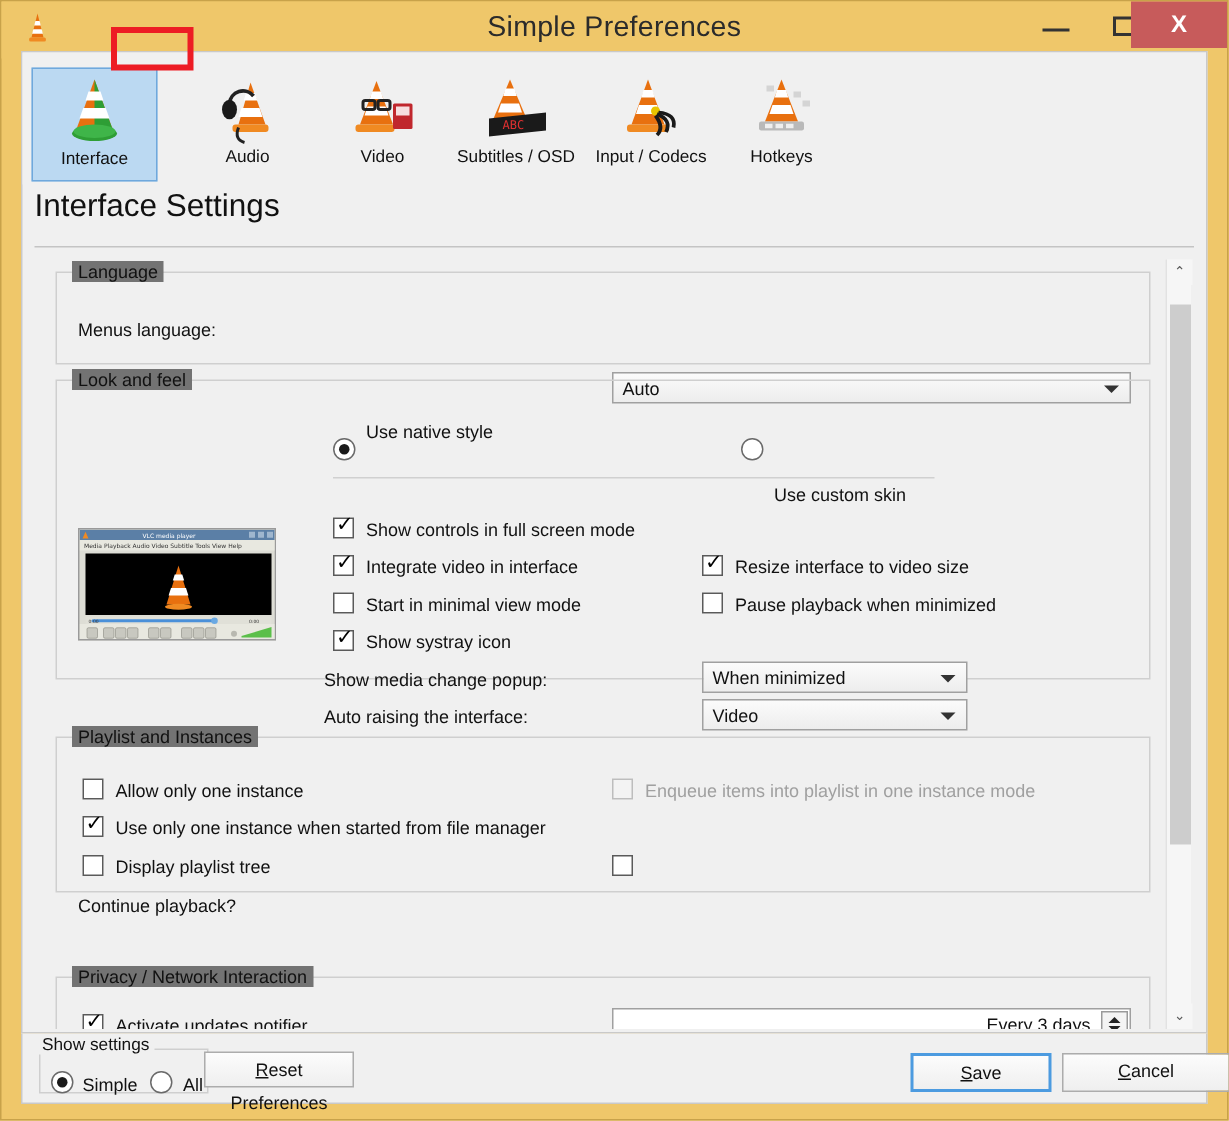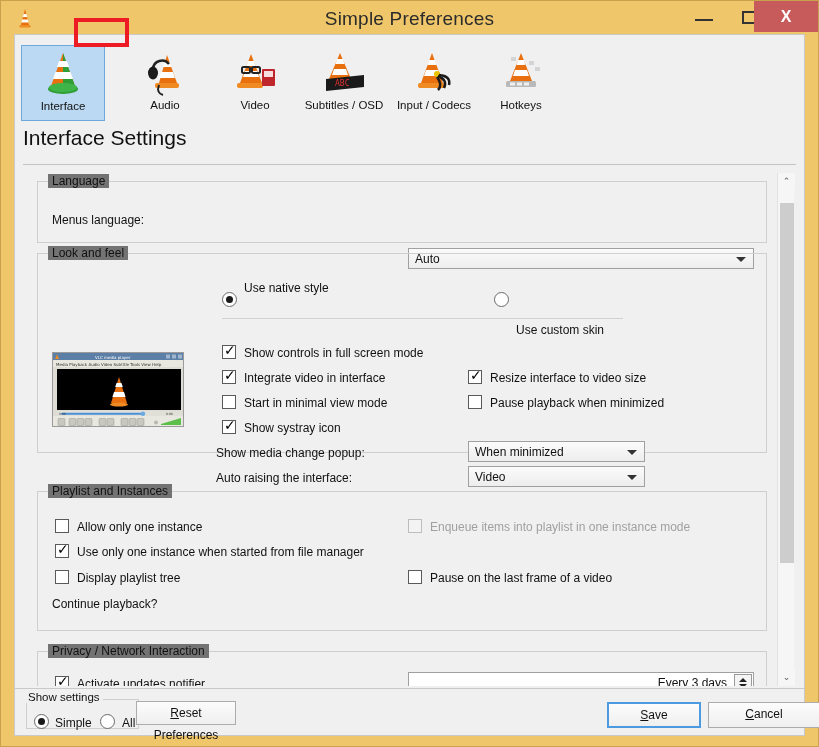"Playlist and Instances" div.group { height: 140px -> 104px }
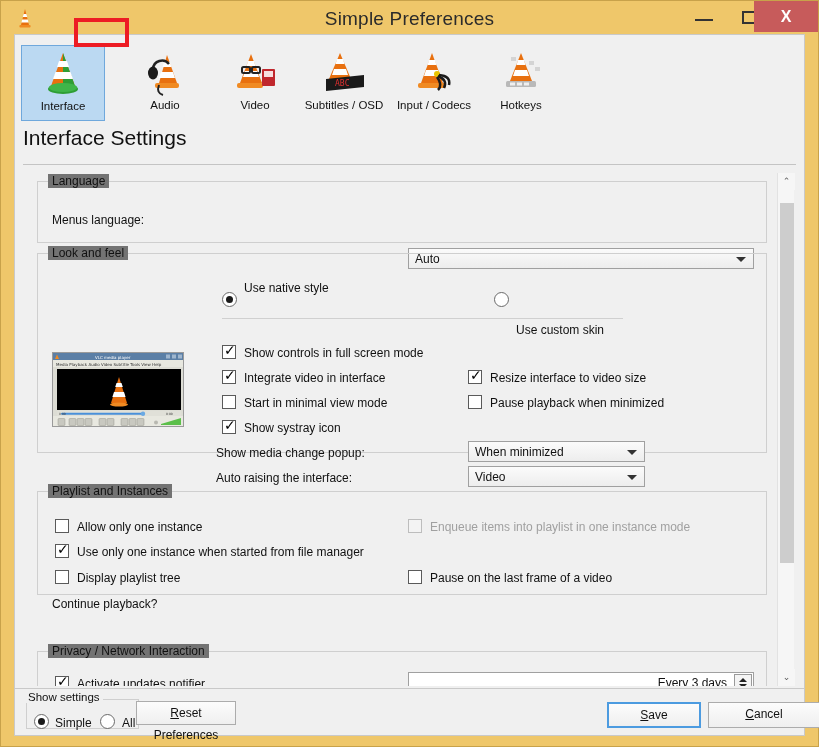"Pause on the last frame" span.lbl { html: <span>Pause on the last frame of a video</span> -> none }
